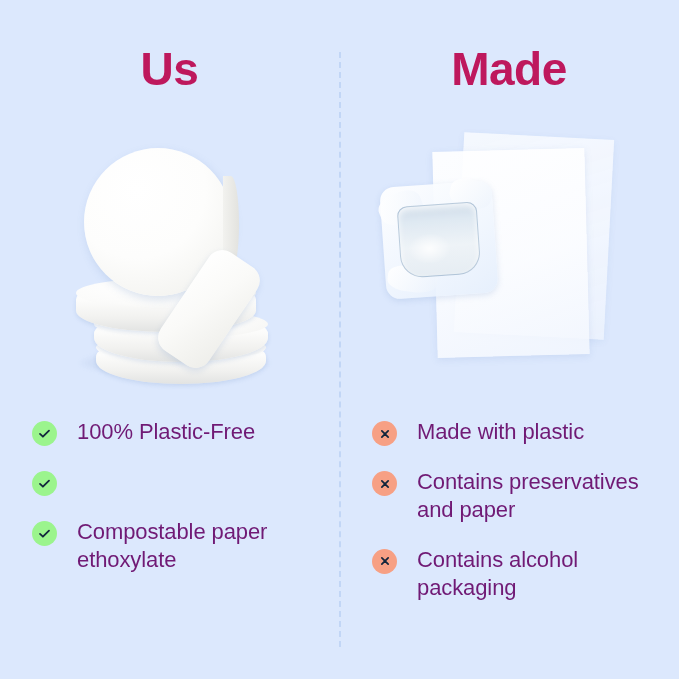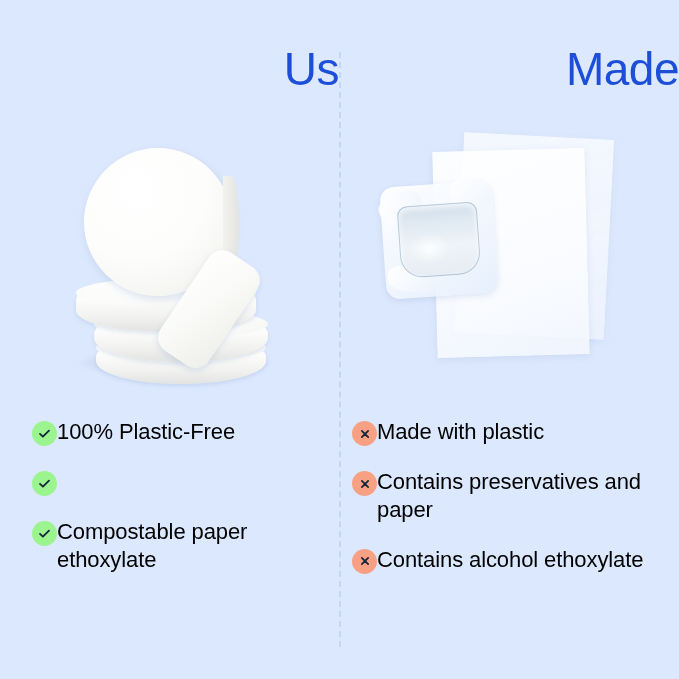"Us" .heading { color: #1d4ed8 -> #be185d; font-weight: 400 -> 700; text-align: right -> center }
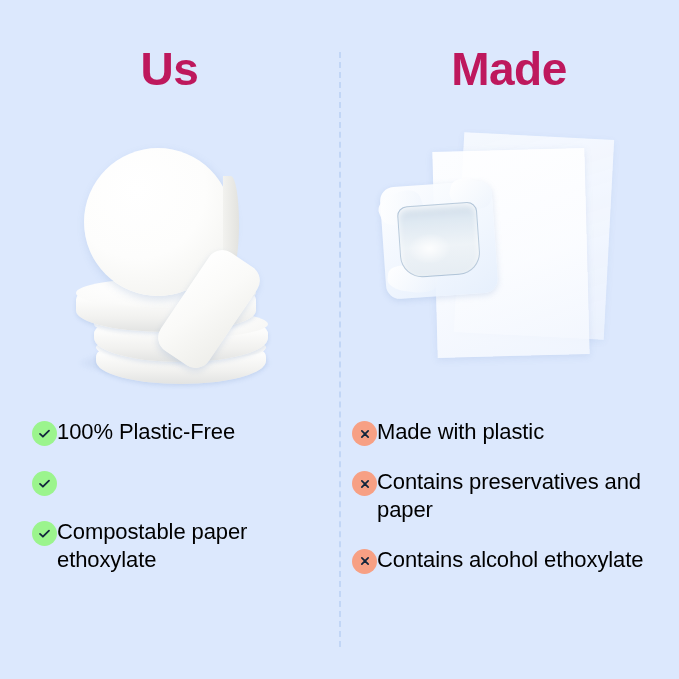"100% Plastic-Free" .bullet-text { color: #000000 -> #701a75; margin-left: none -> 20px }
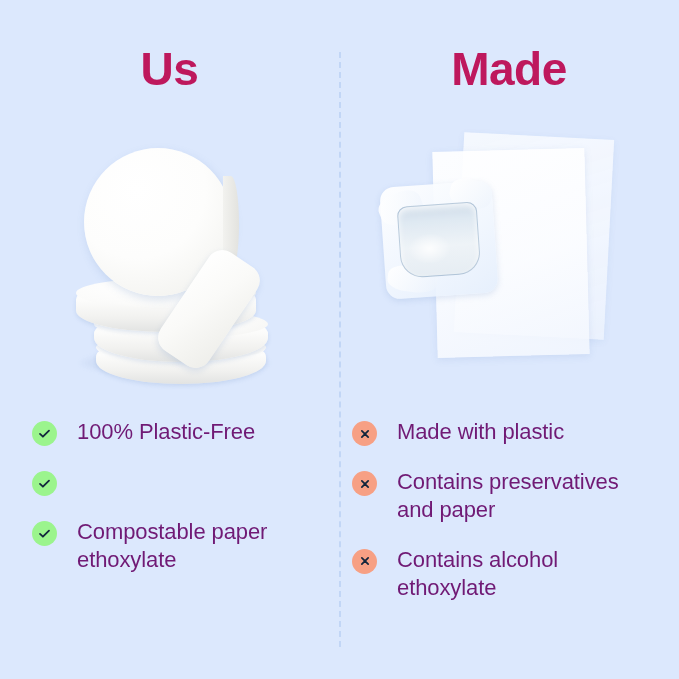"Made with plastic" .bullets.right { left: 352px -> 372px }
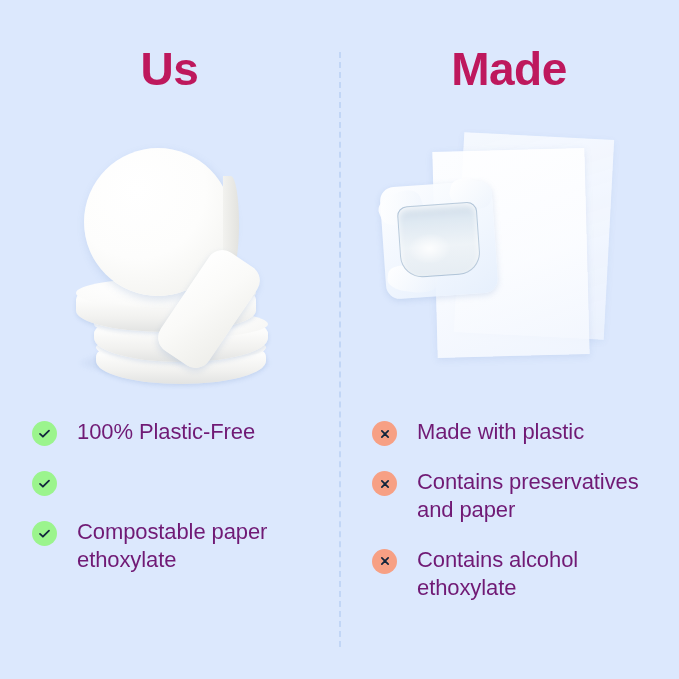"Contains alcohol ethoxylate" span.bullet-text { text: ethoxylate -> packaging }
